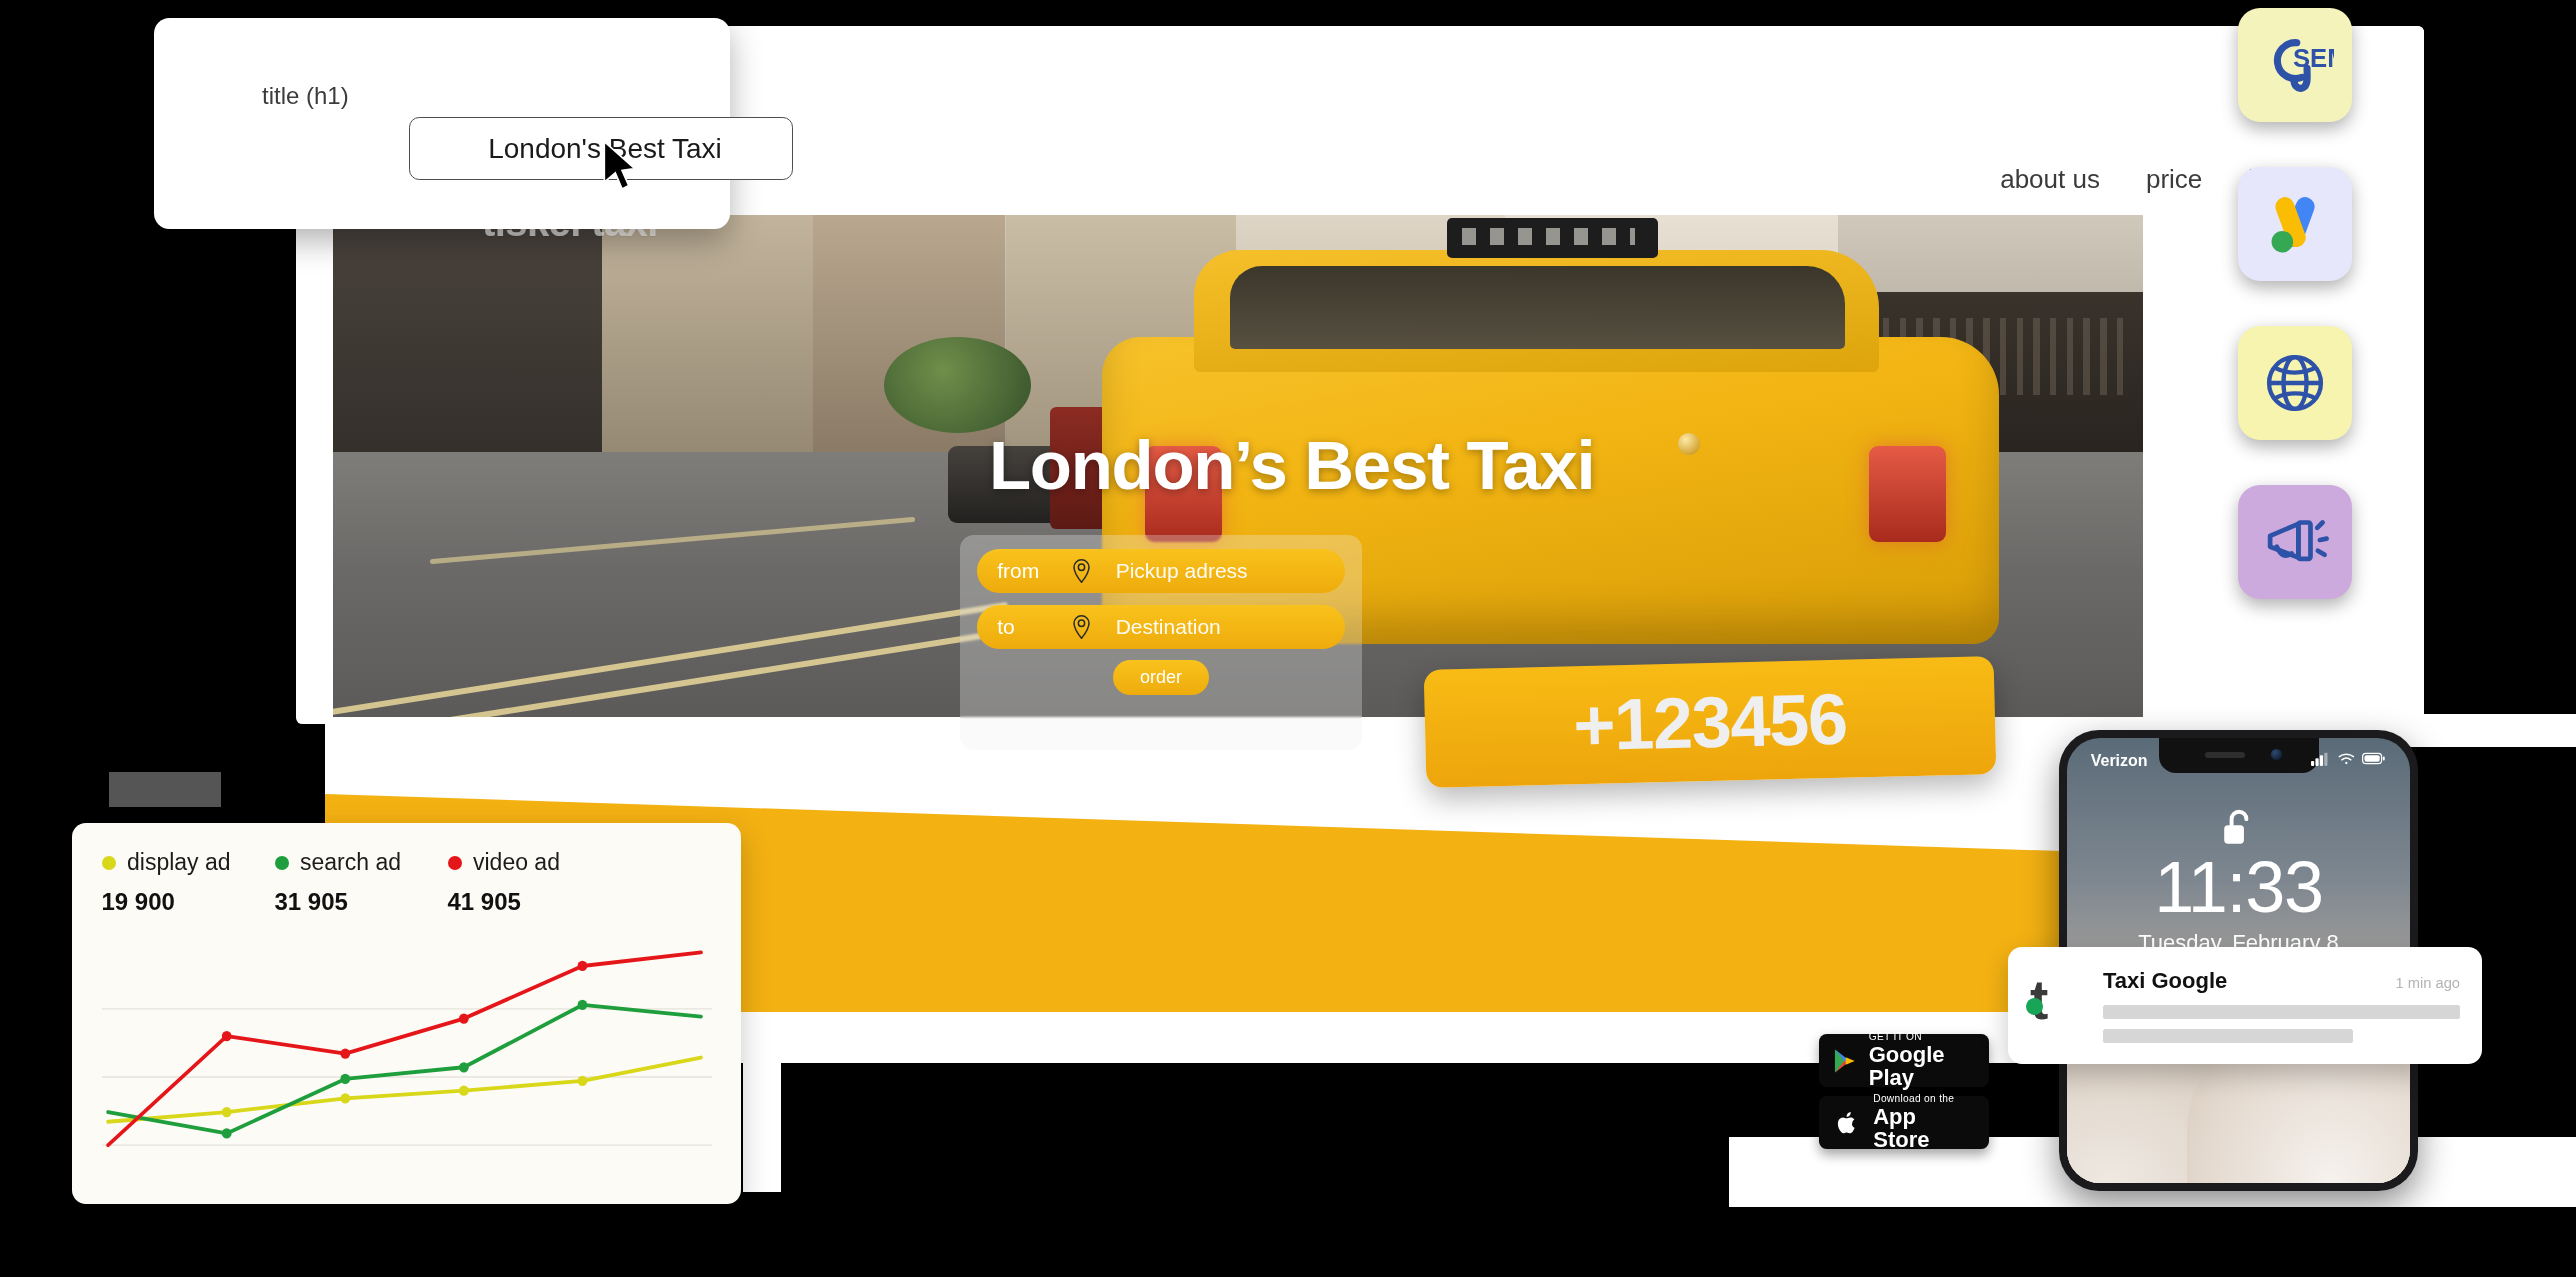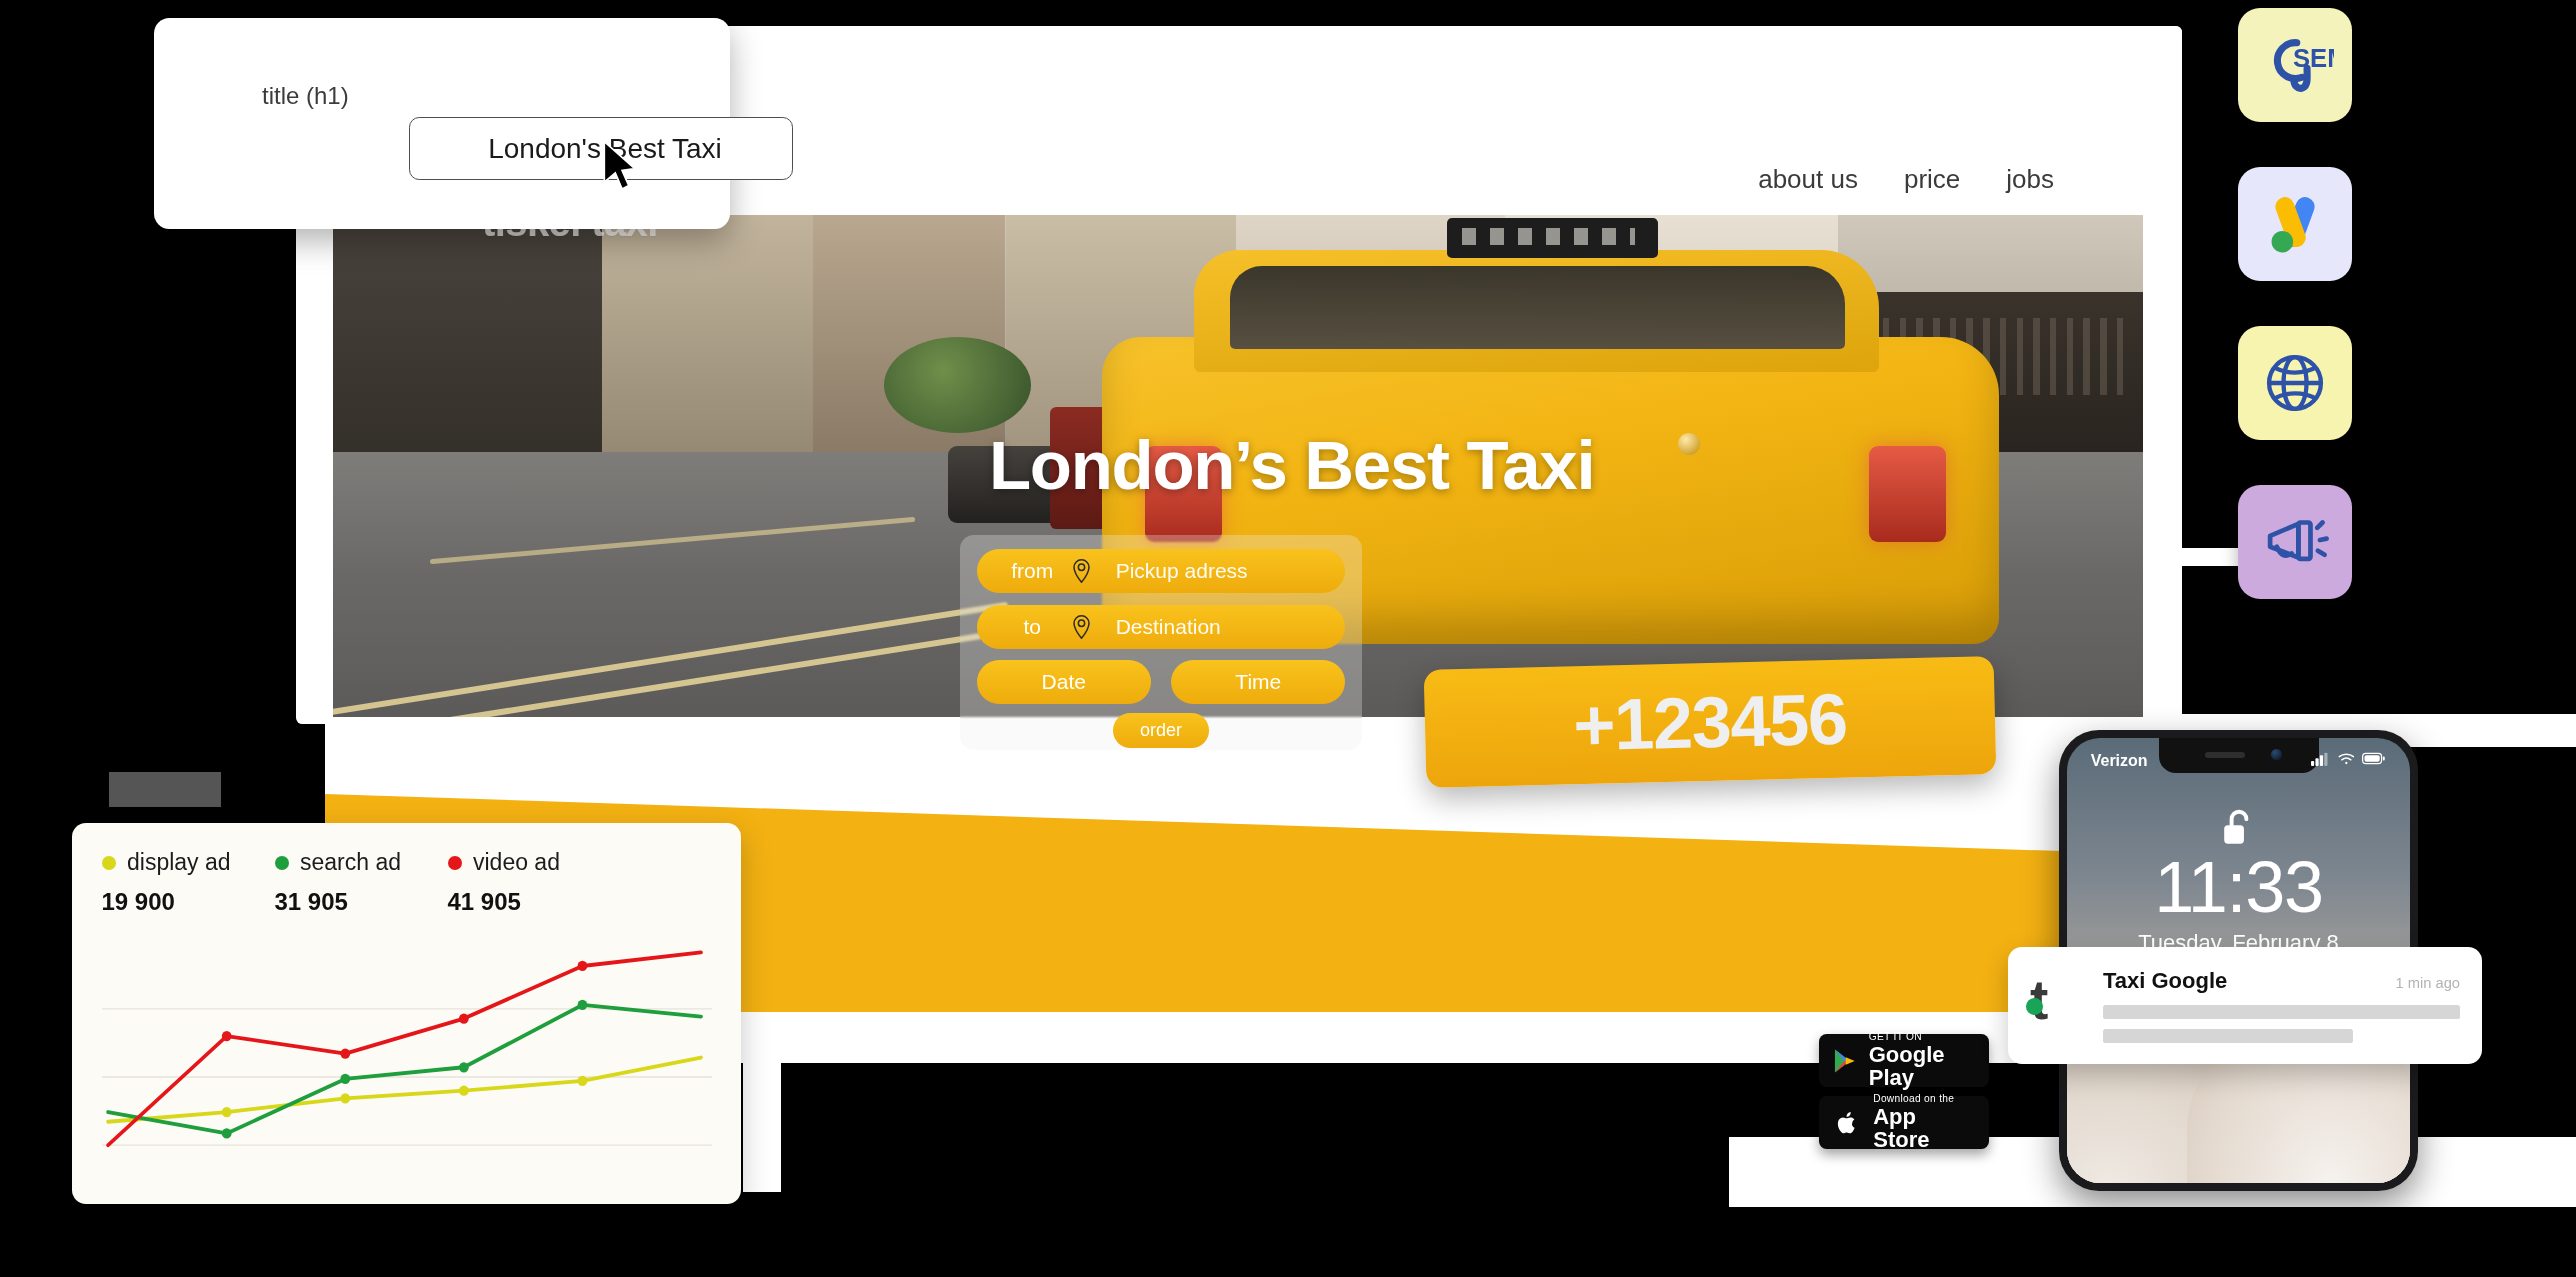"about us" .site-card { text-align: center -> none; width: 1886px -> 2128px }
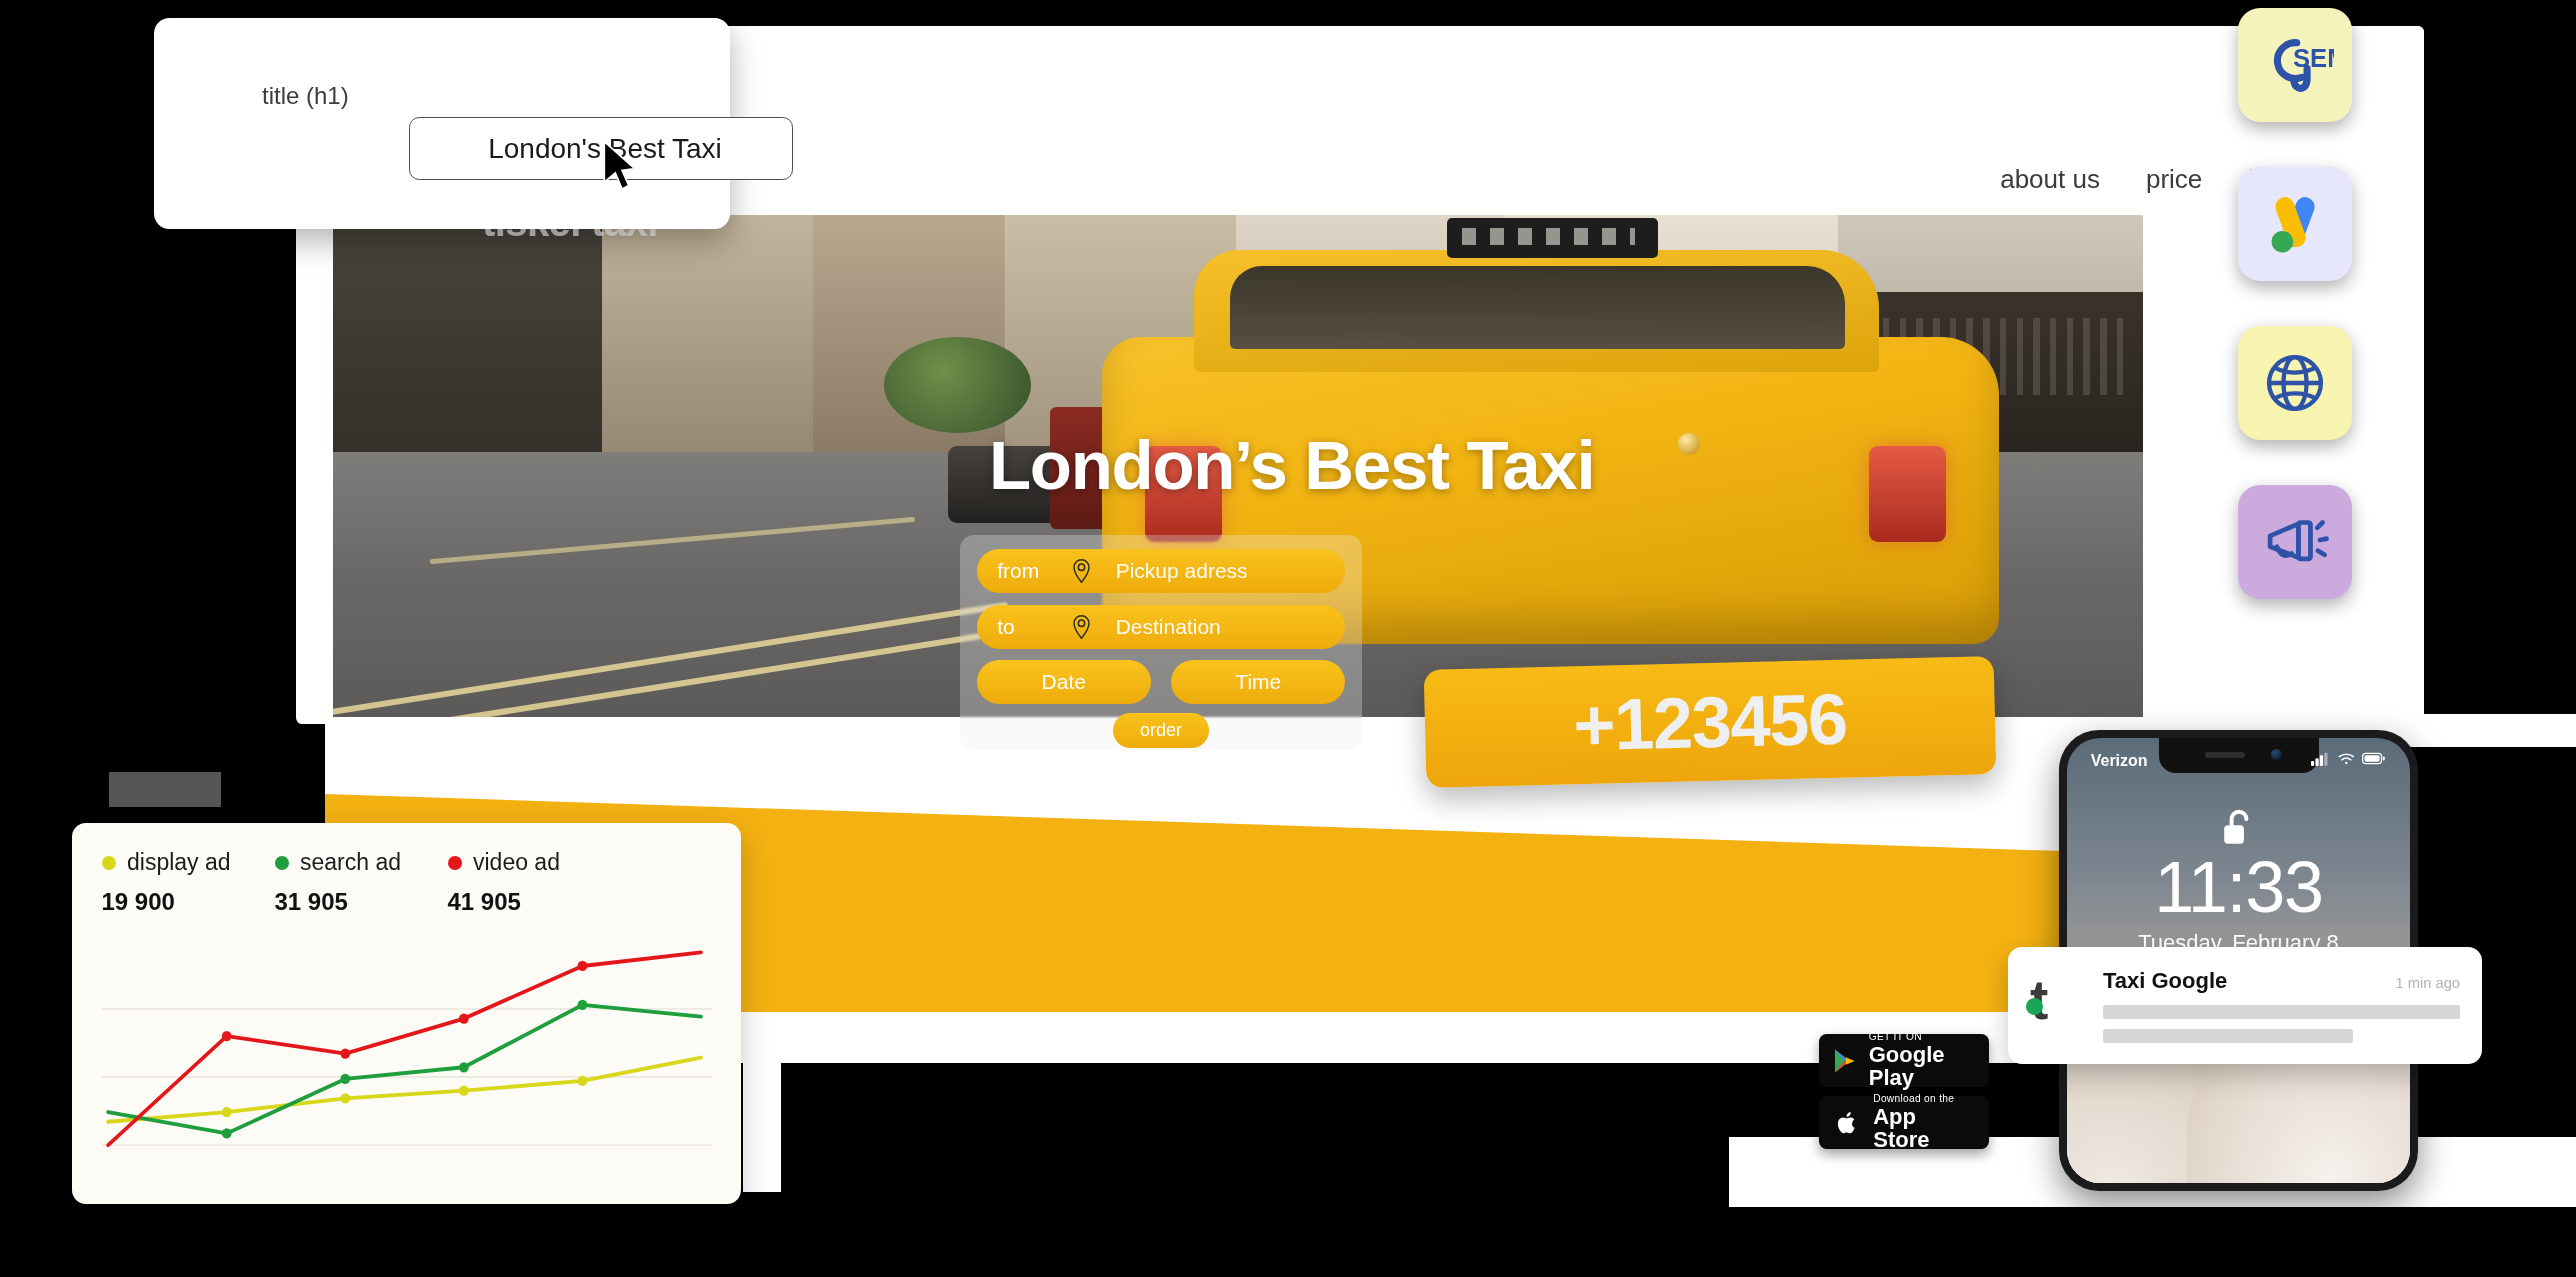"Date" div.bk-half-wrap { html: <div> <div>Date</div> <div>Time</div> </div> -> none }
